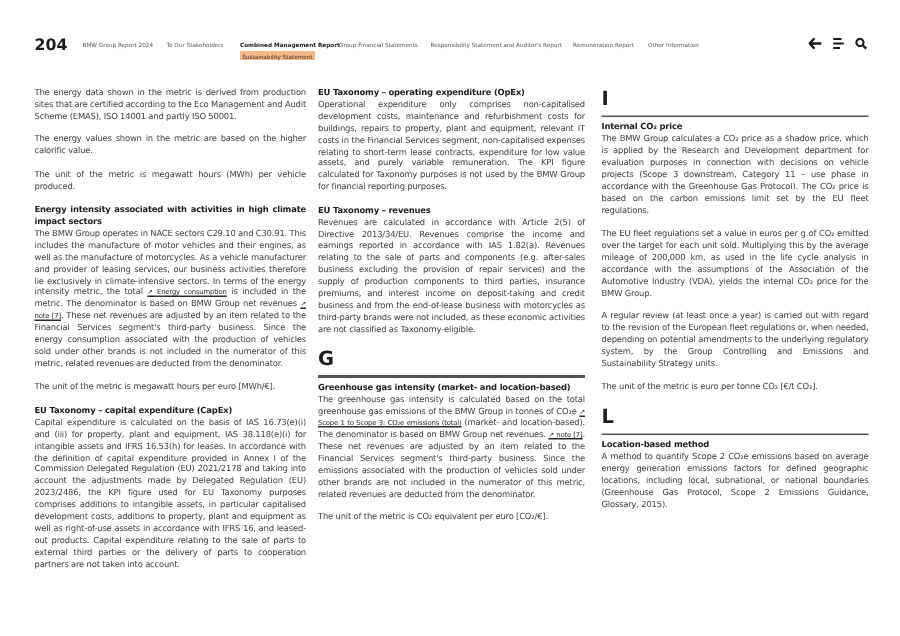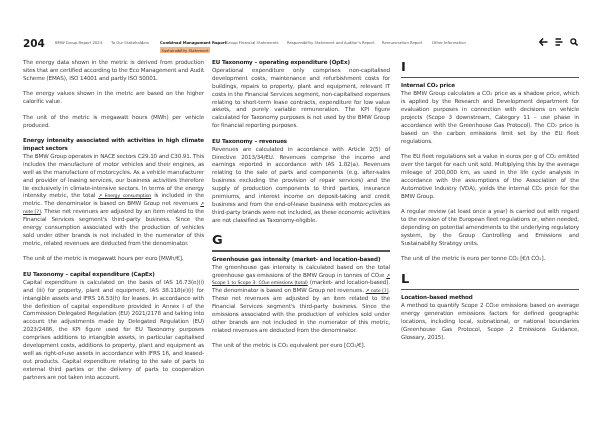"204" .topbar { top: 16px -> 3px }
